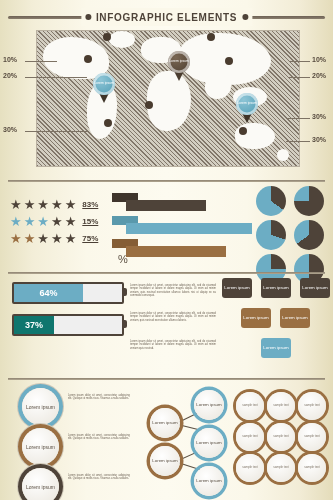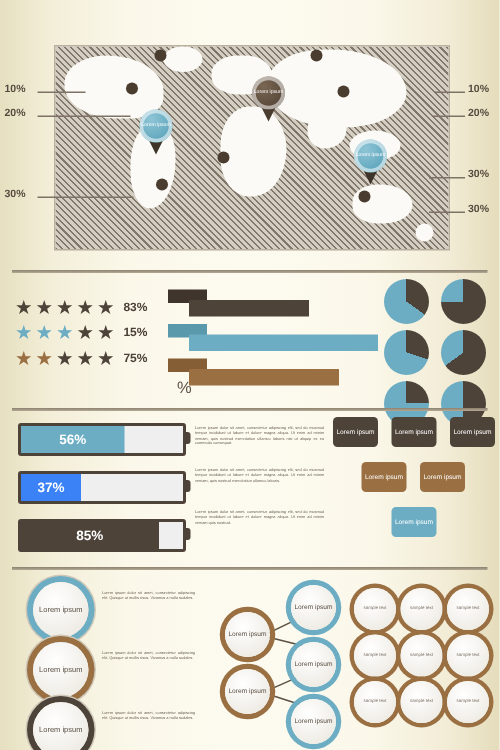"INFOGRAPHIC ELEMENTS" div.hdr { html: none -> <div> <div></div> <div> <span></span> <h1>INFOGRAPHIC ELEMENTS</h1> <span></span> </div> </div> }
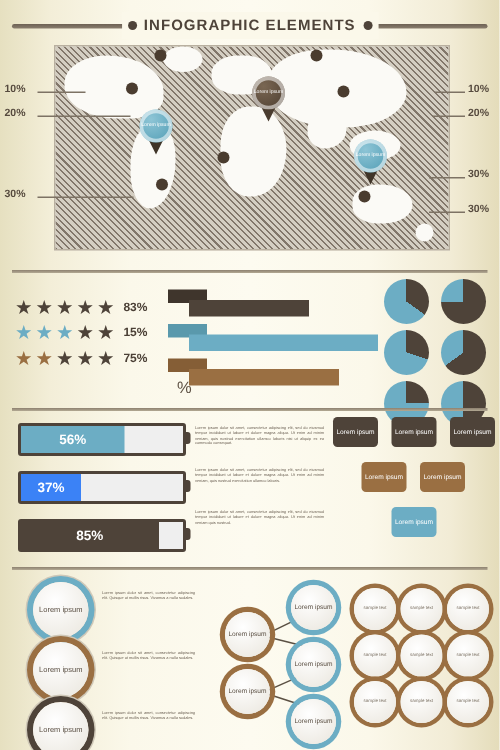"83%" .starrow .pct { text-decoration: none -> underline }
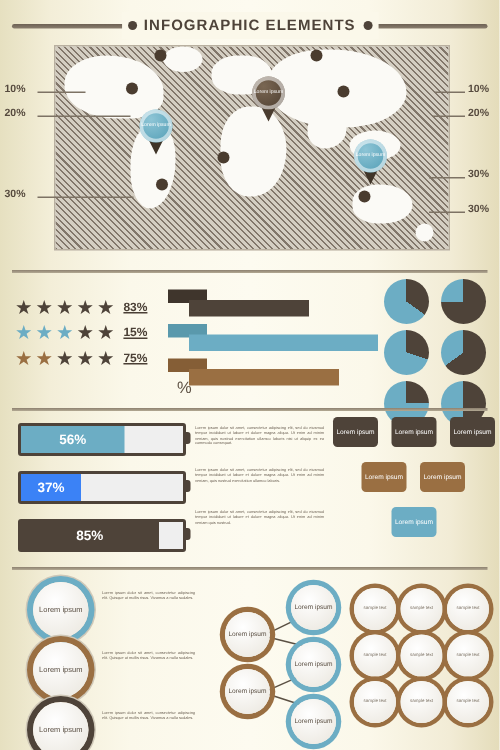"56%" span { text: 56% -> 64% }
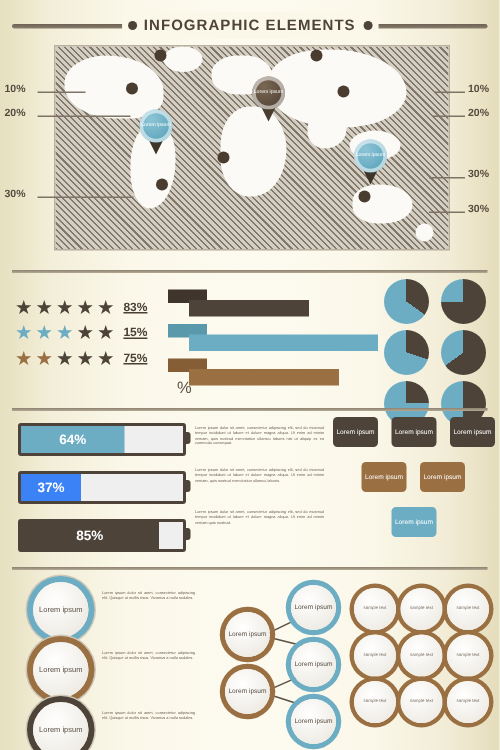"37%" div.bfill { background: #3b82f6 -> #0f766e }
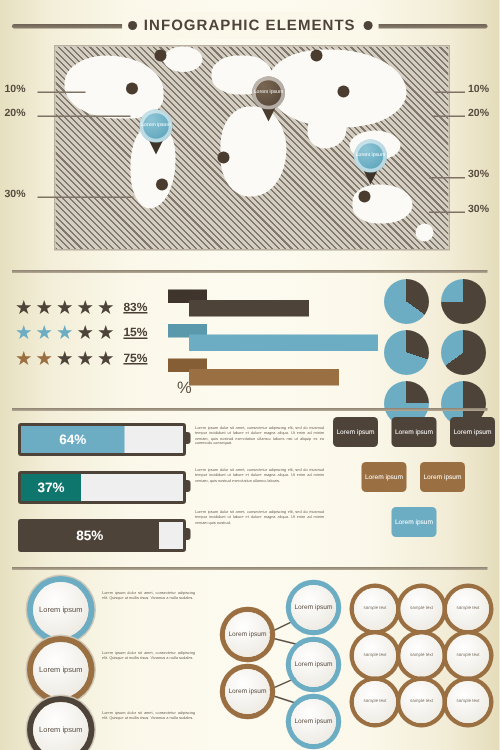"85%" div.bwrap { html: <div> <div> <span>85%</span> </div> </div> -> none }
